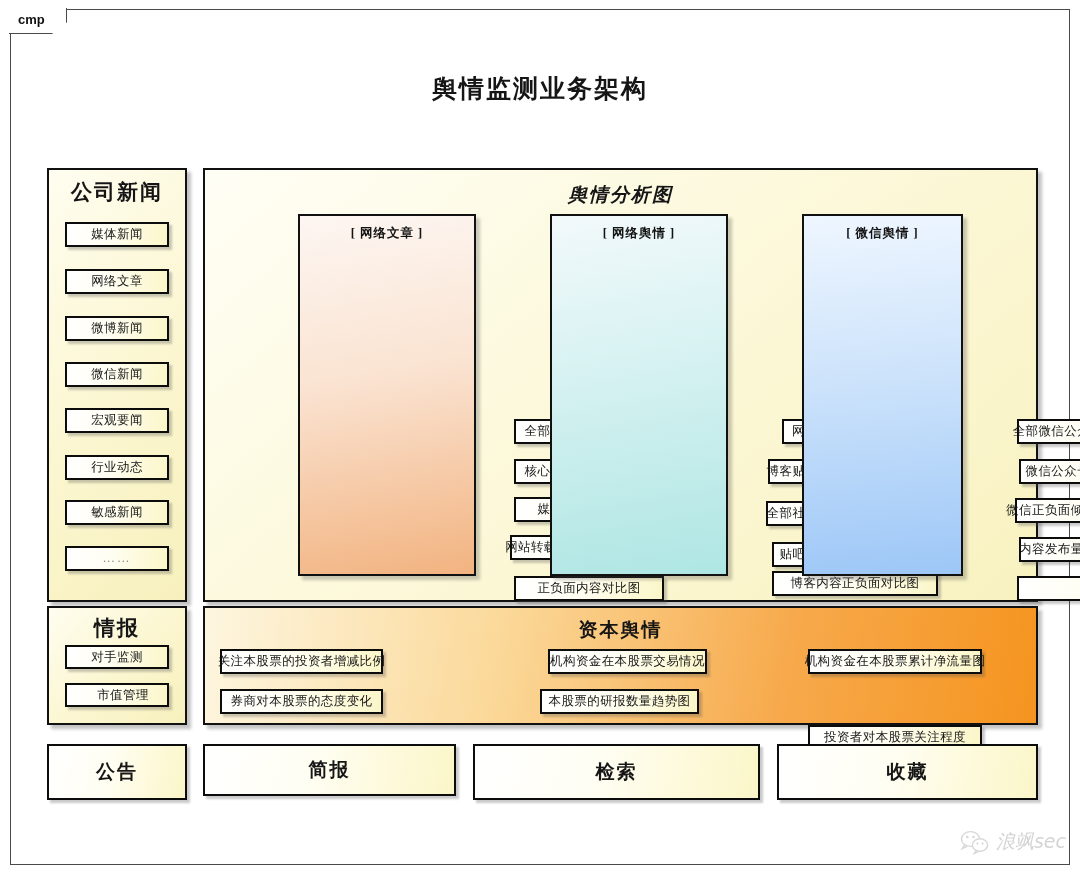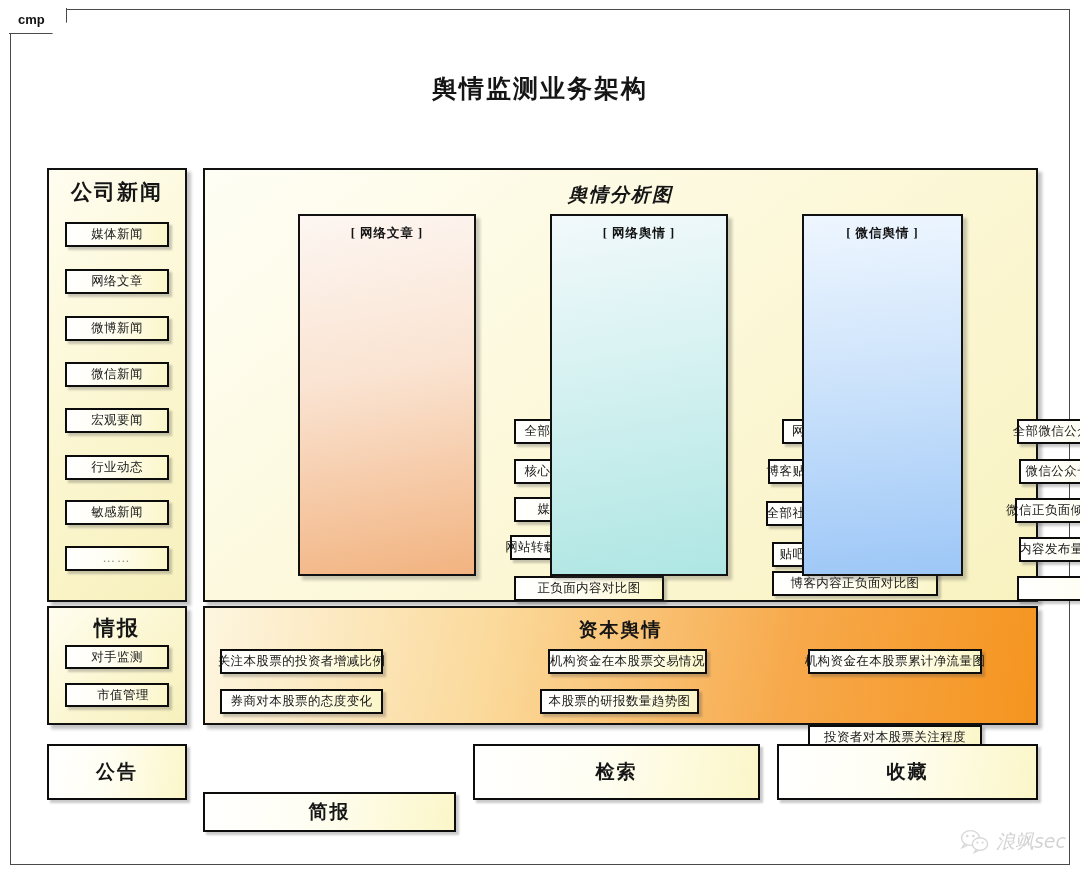"简报" div.leaf { height: 40px -> 52px; margin-top: 48px -> none }
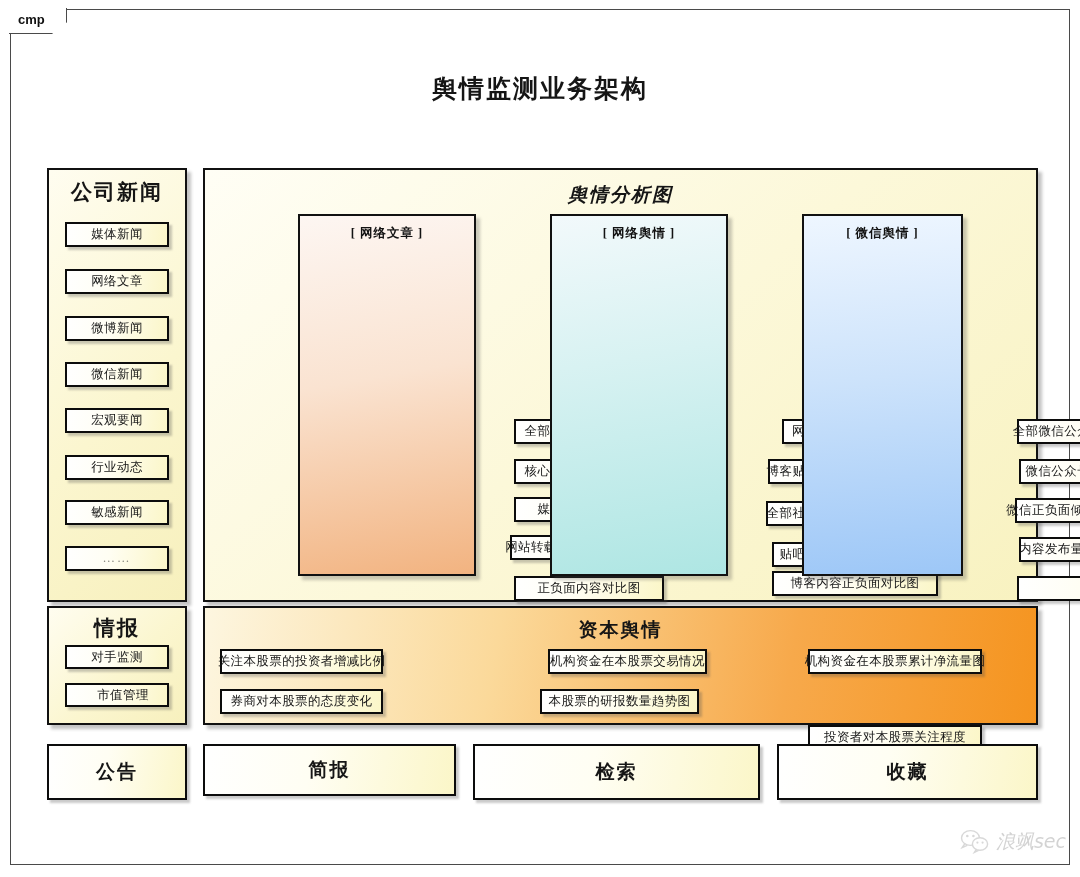"浪飒sec" .watermark { align-items: flex-start -> flex-end }
